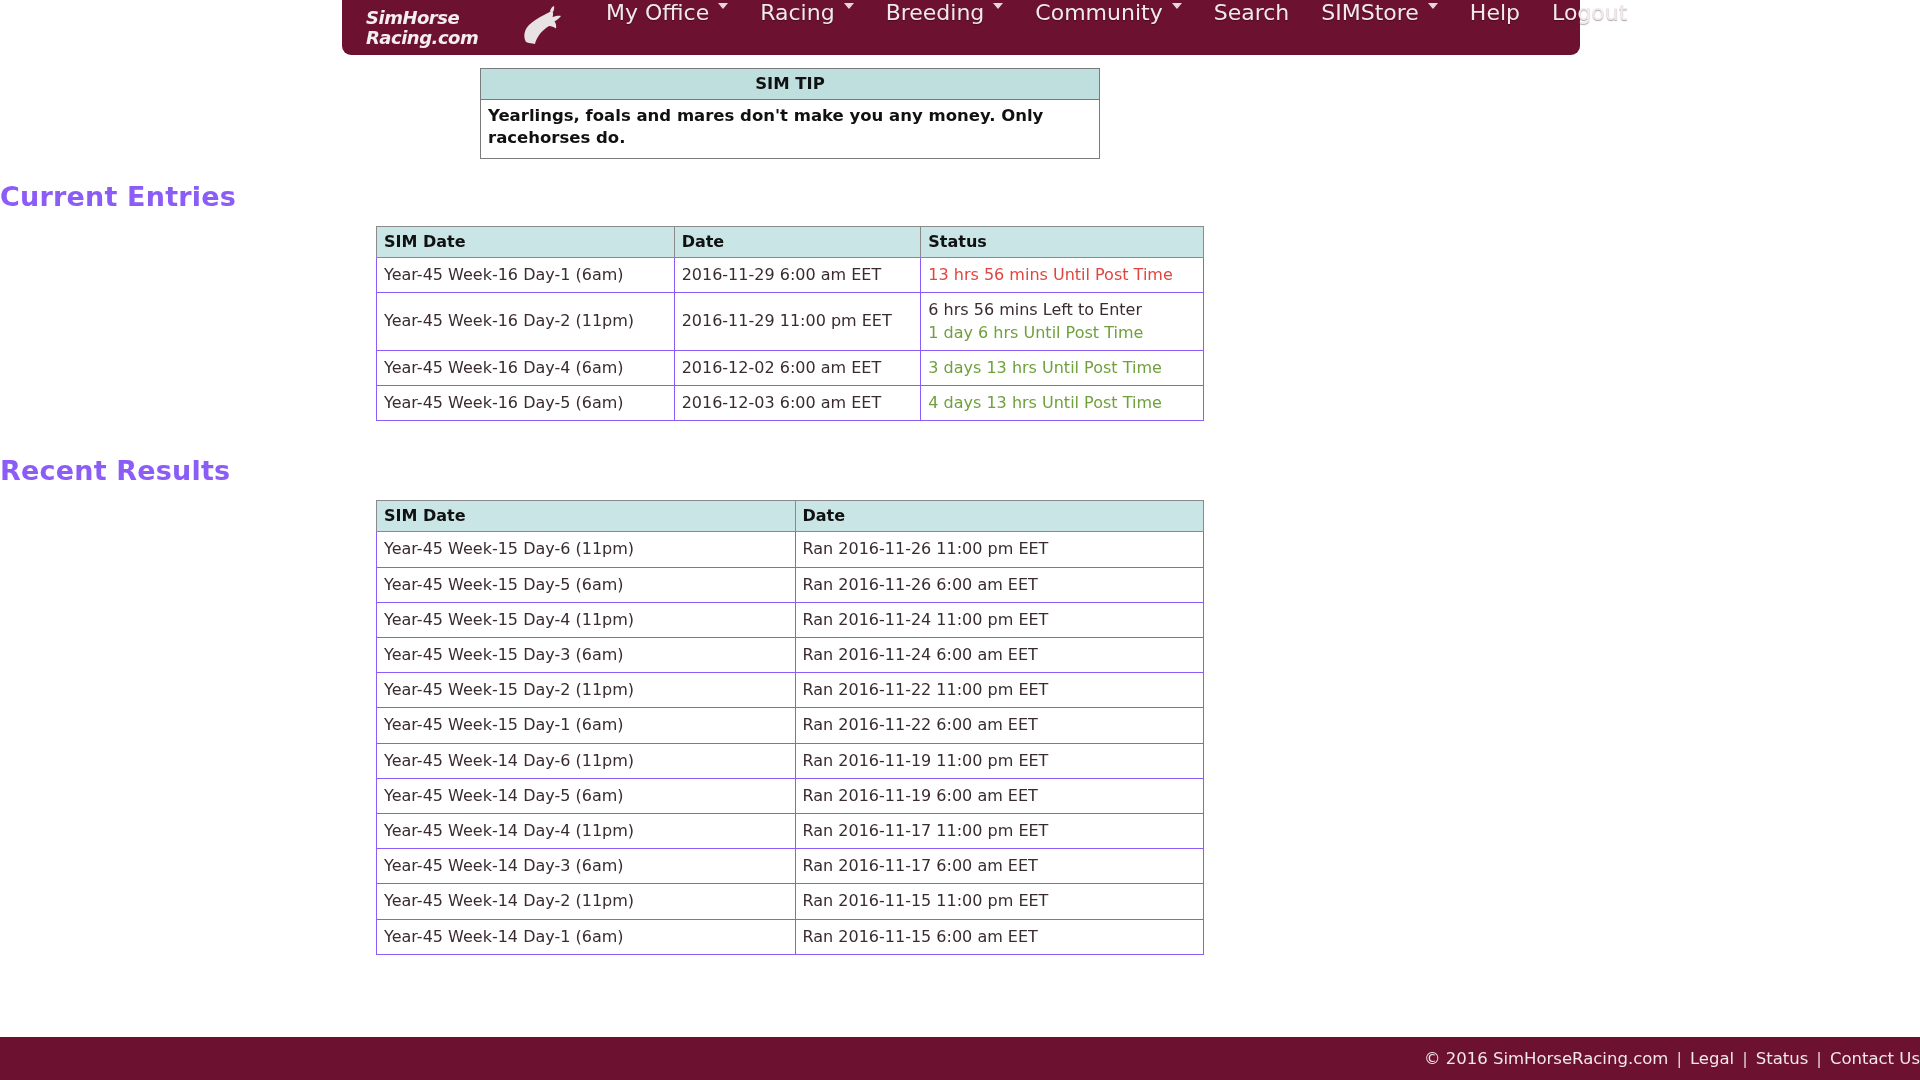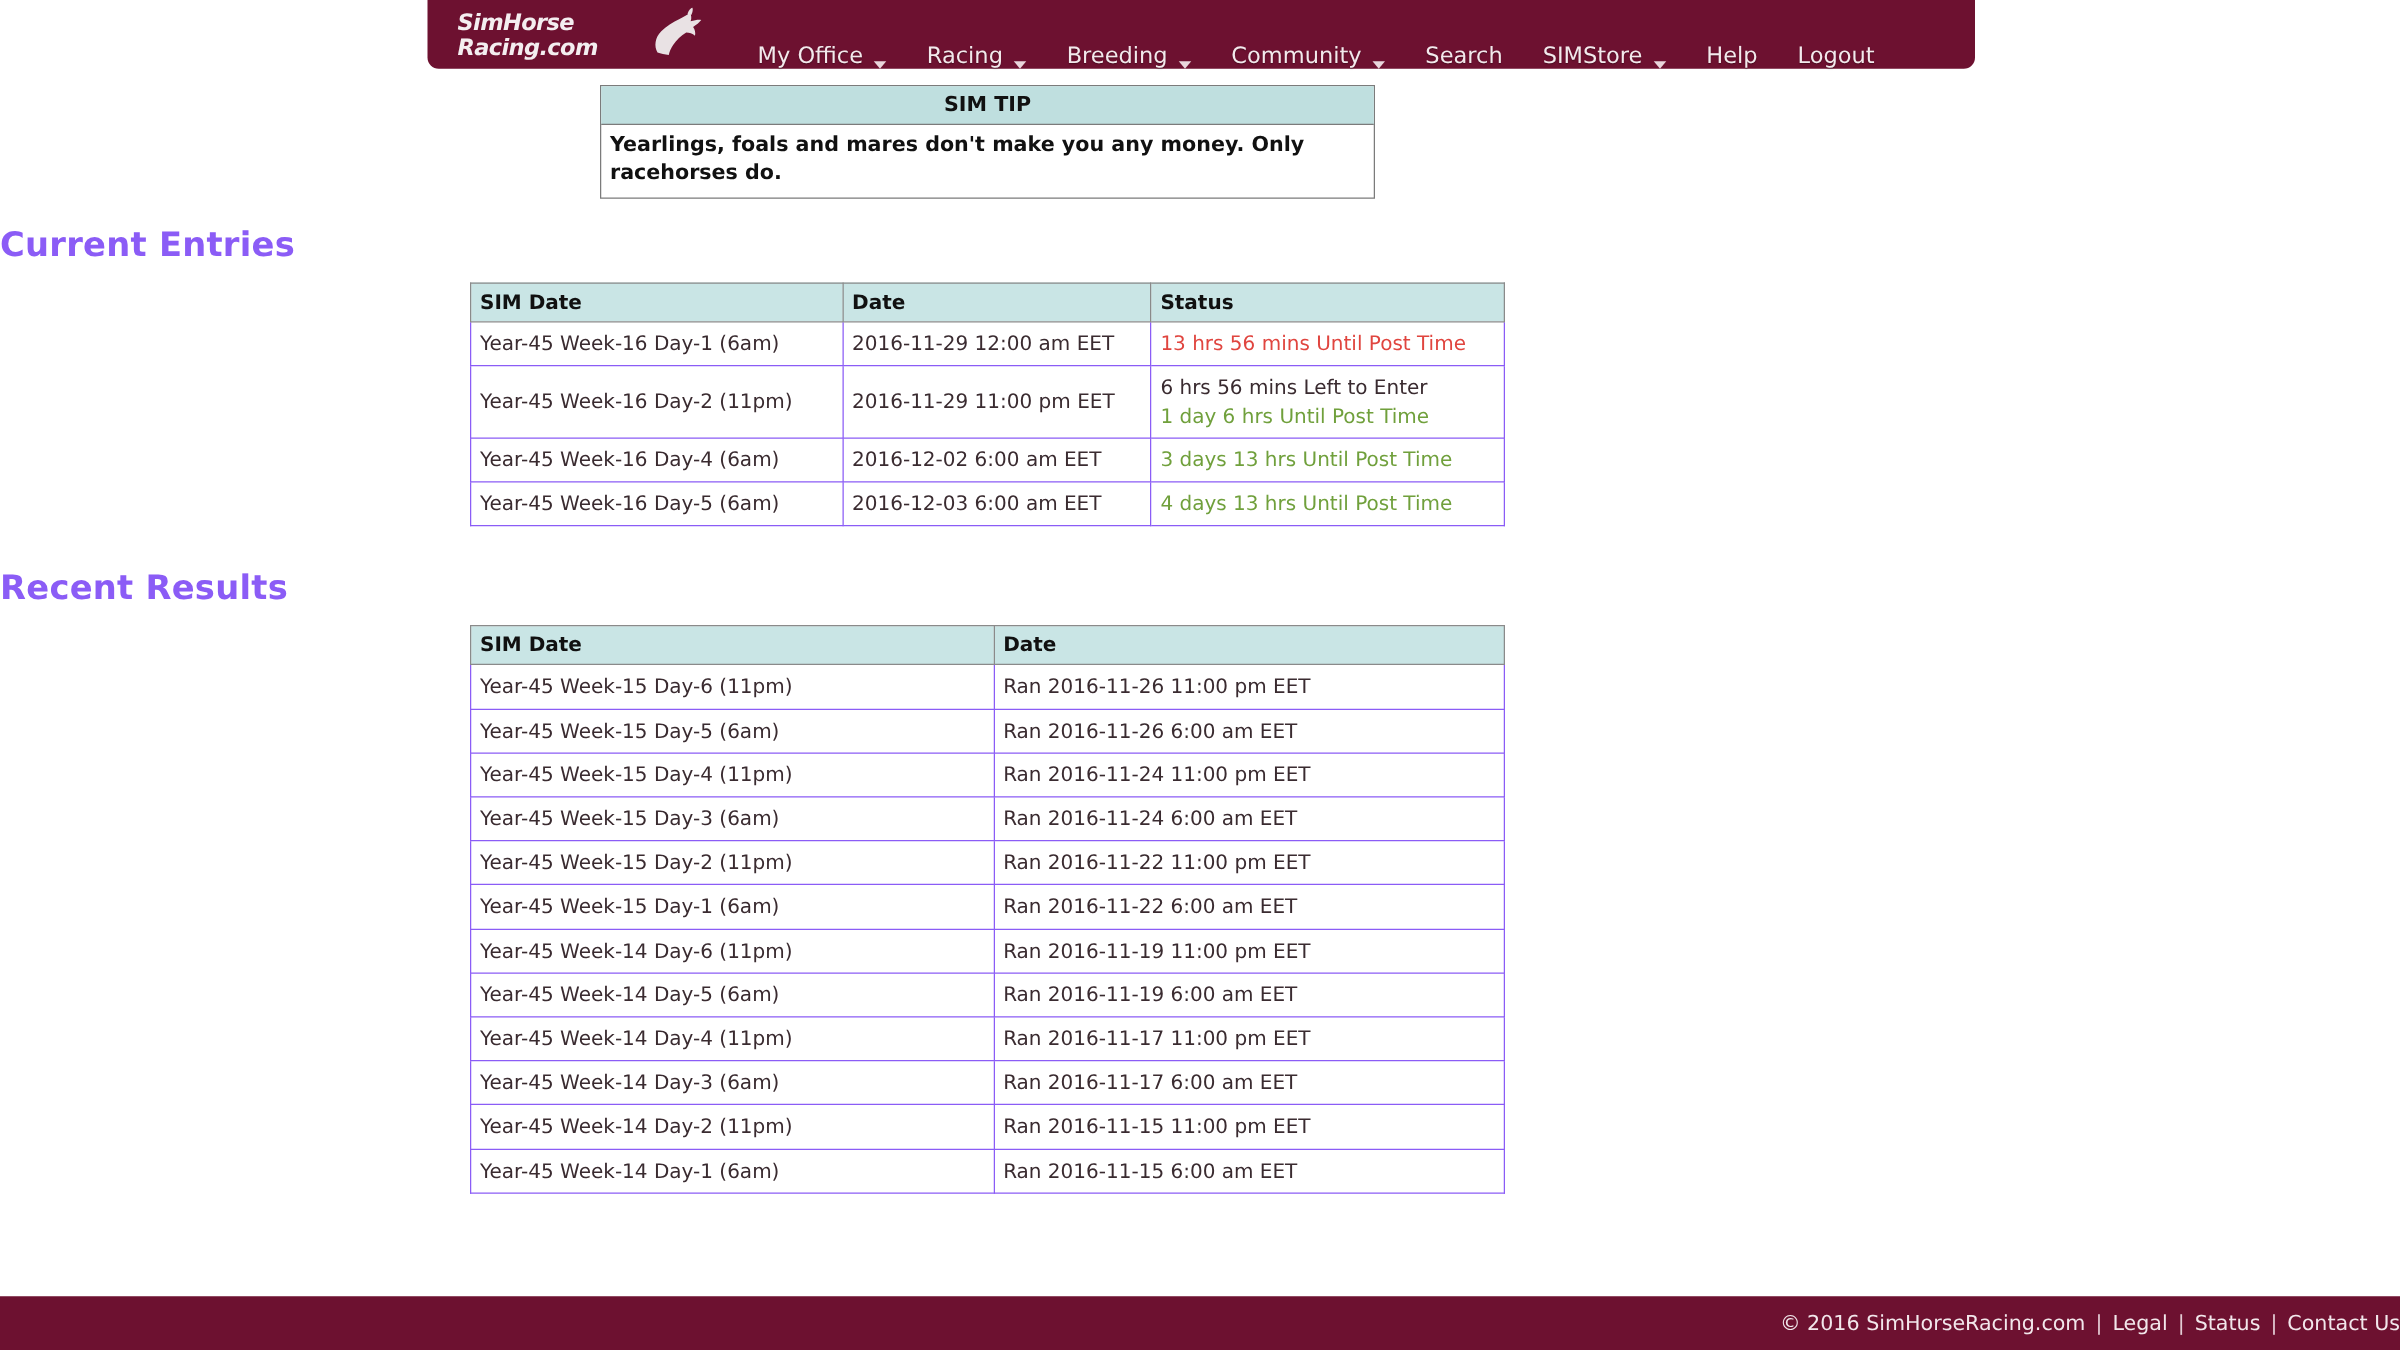"My Office" .nav-item { align-items: flex-end -> flex-start; font-size: 18px -> 22px }
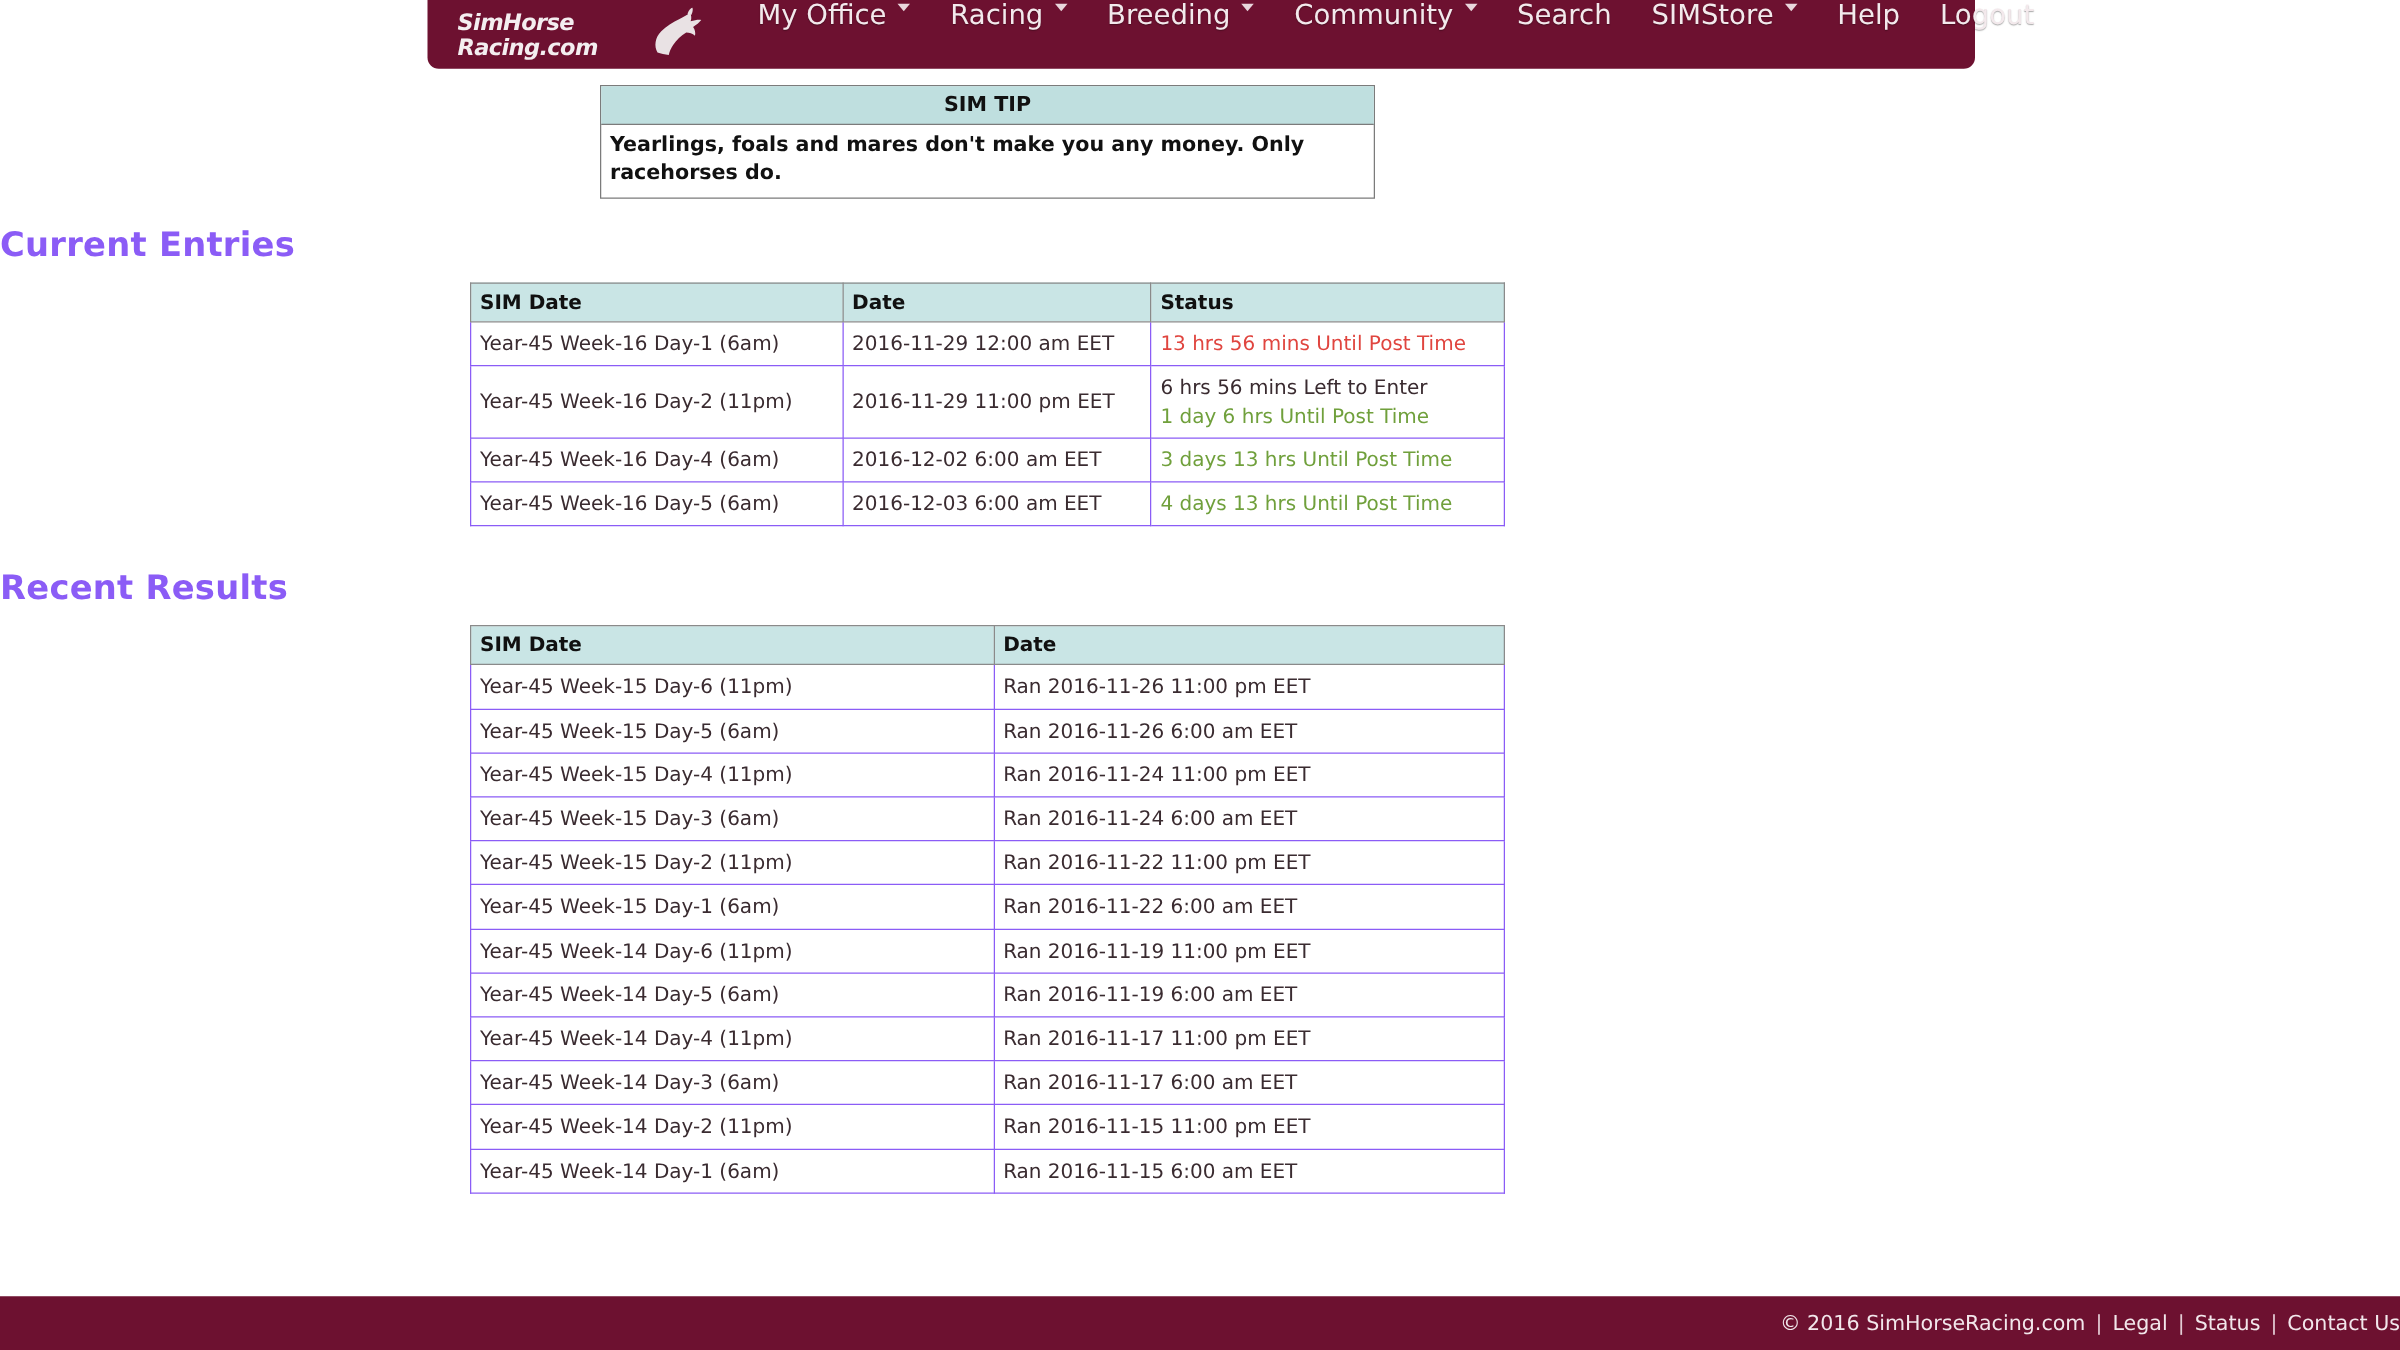"2016-11-29 12:00 am EET" td { text: 12:00 -> 6:00 }
